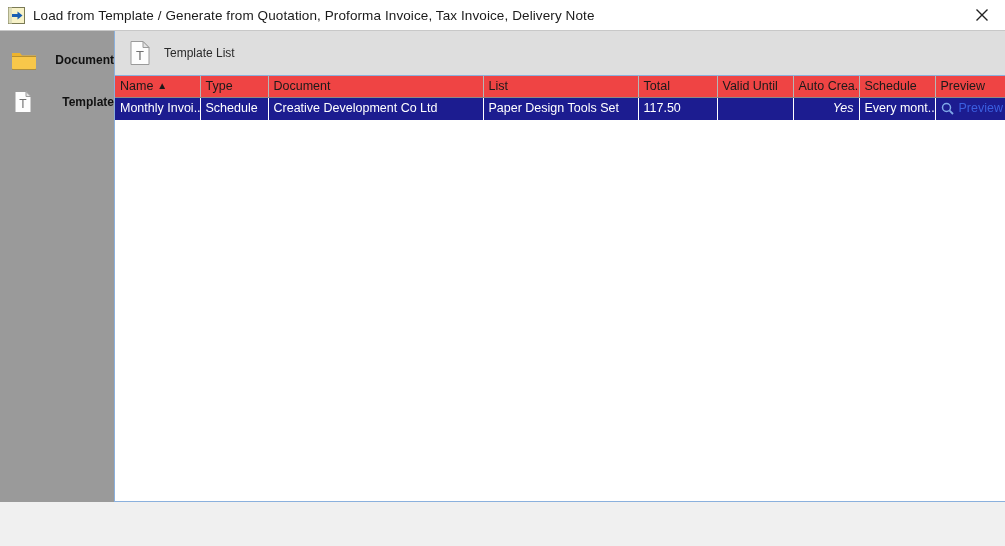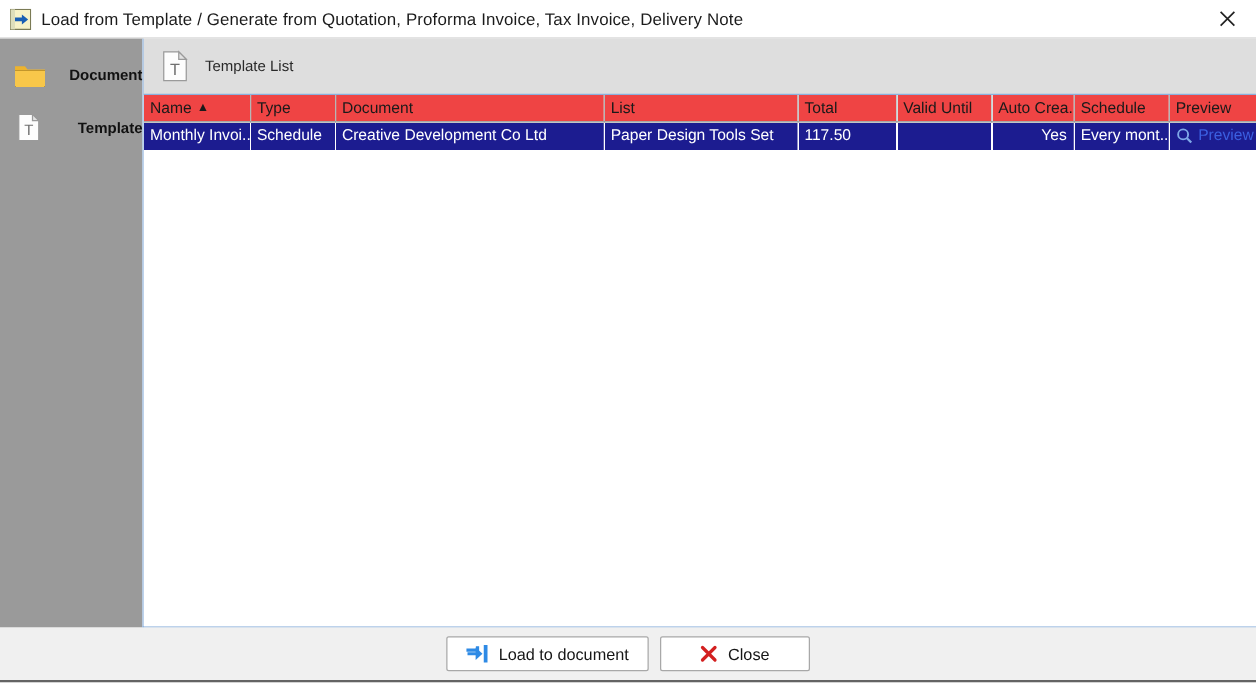"Yes" td.rt { font-style: none -> italic }
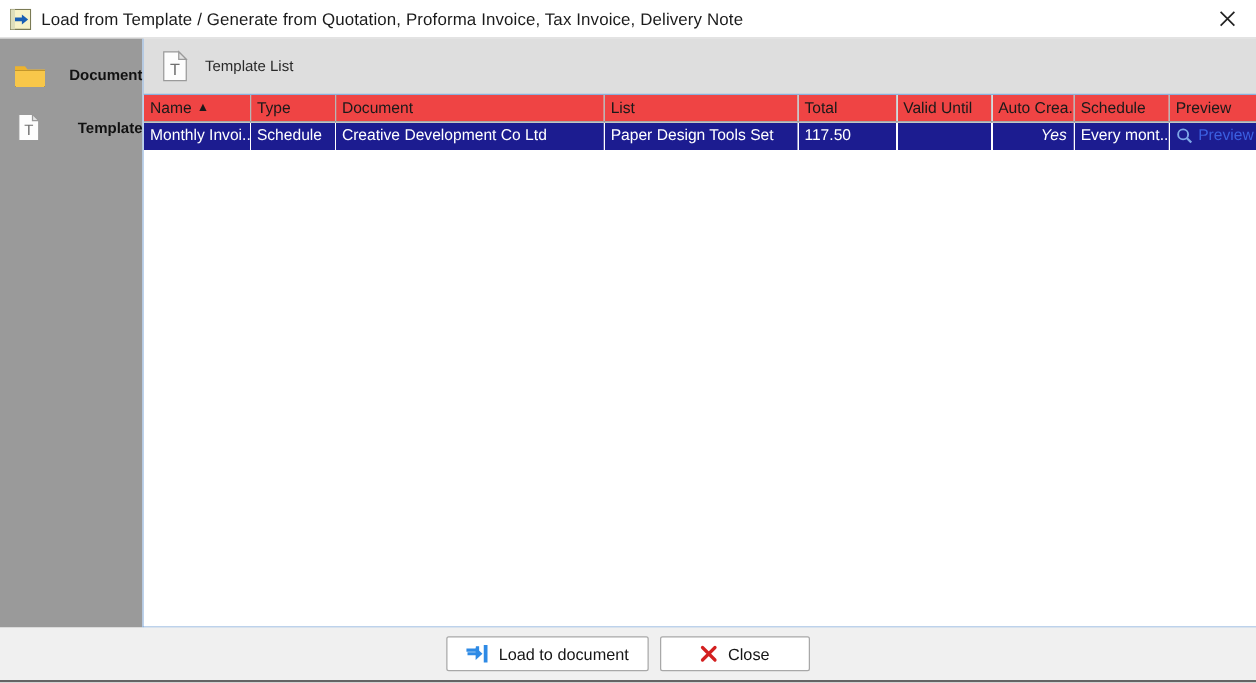"Load to document" div.footer { html: <div> <div> <span> <svg> <path></path> <path></path> <path></path> <rect></rect> </svg> </span> <span>Load to document</span> </div> <div> <span> <svg> <path></path> </svg> </span> <span>Close</span> </div> </div> -> none }
